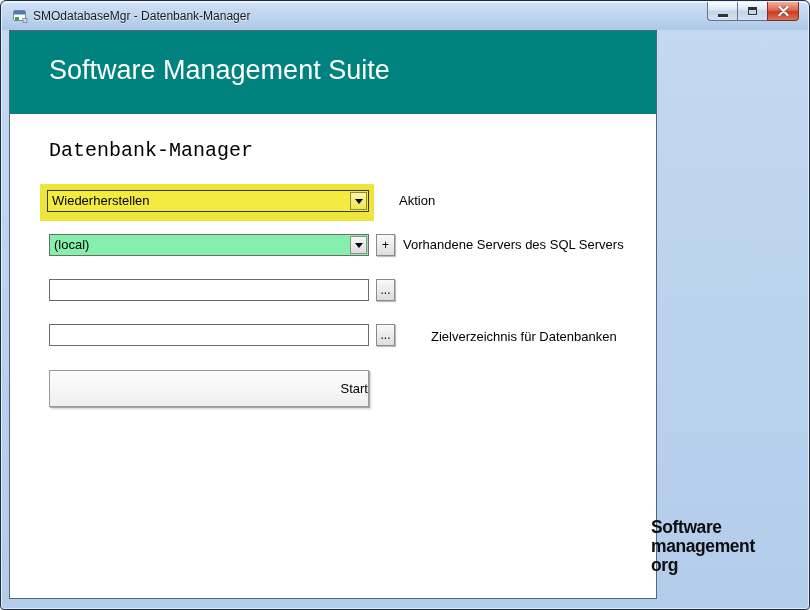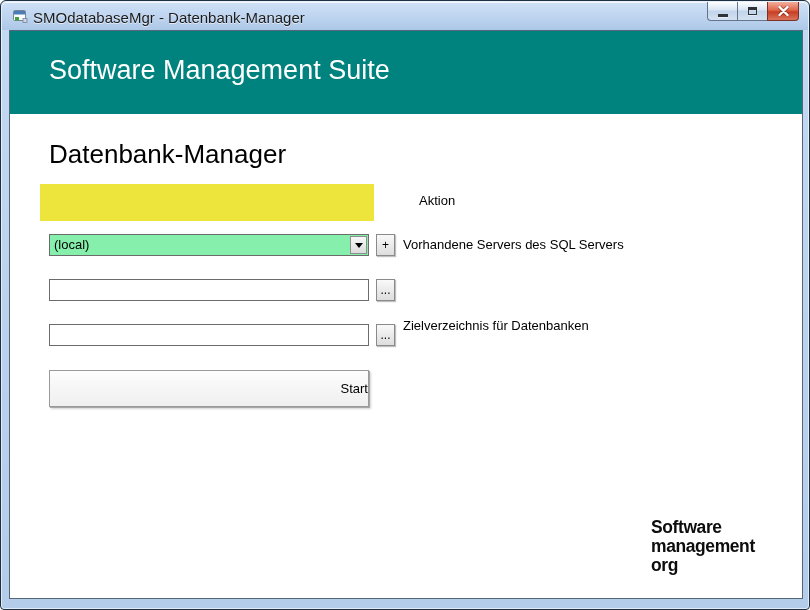"SMOdatabaseMgr - Datenbank-Manager" .title-text { font-size: 15px -> 12px }
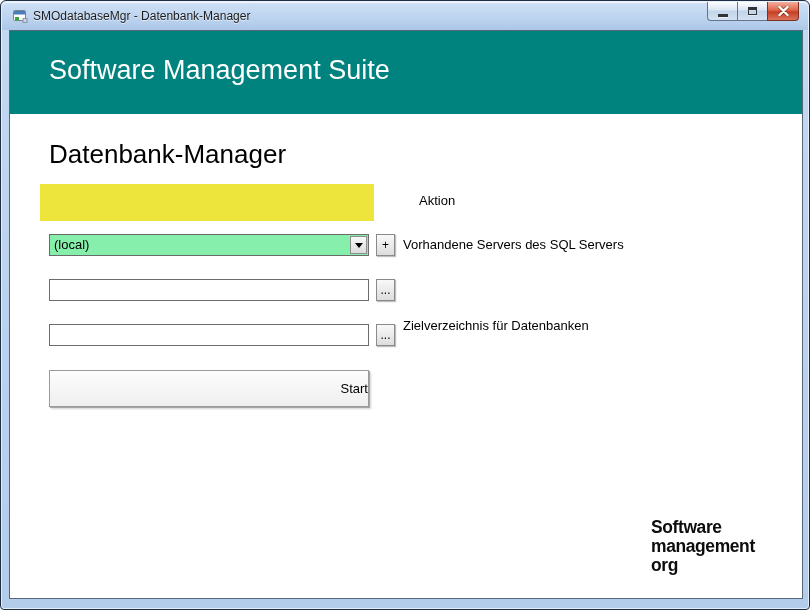"Software Management Suite" .client { width: 794px -> 648px }
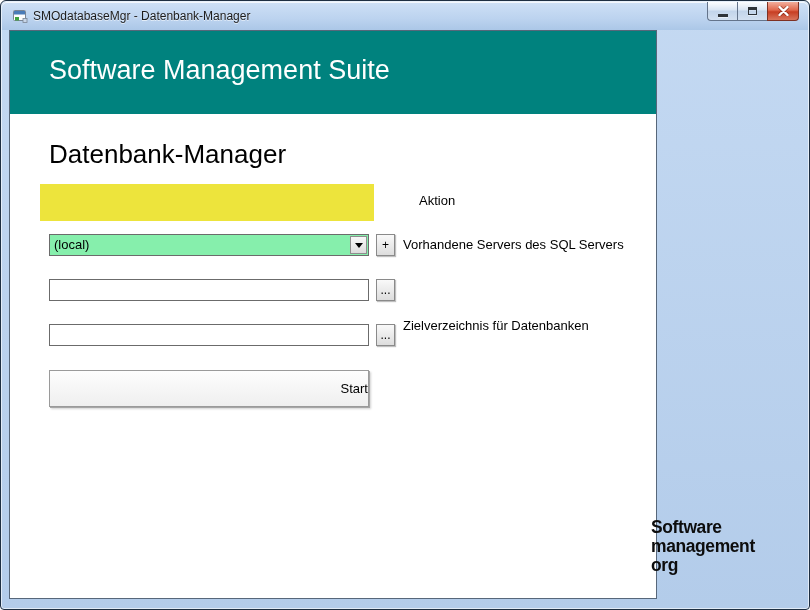"Datenbank-Manager" .page-heading { font-family: none -> Liberation Mono, monospace; font-size: 26px -> 20px }
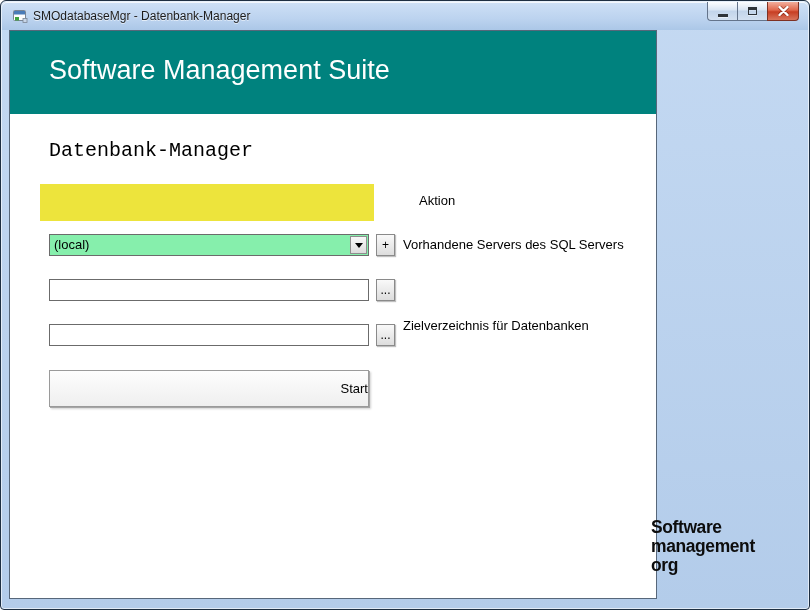"Wiederherstellen" div.combo { html: none -> <div> <span>Wiederherstellen</span> <span> <span></span> </span> </div> }
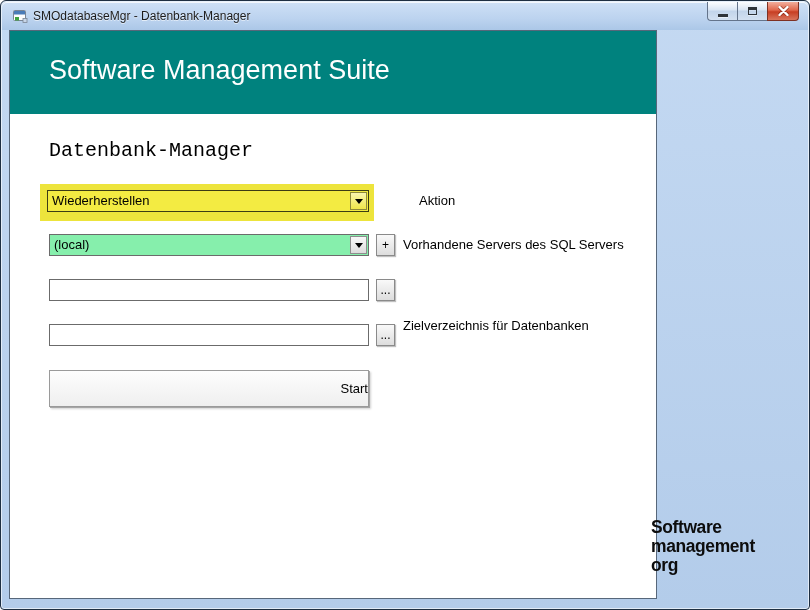"Aktion" .lbl-action { margin-left: 20px -> none }
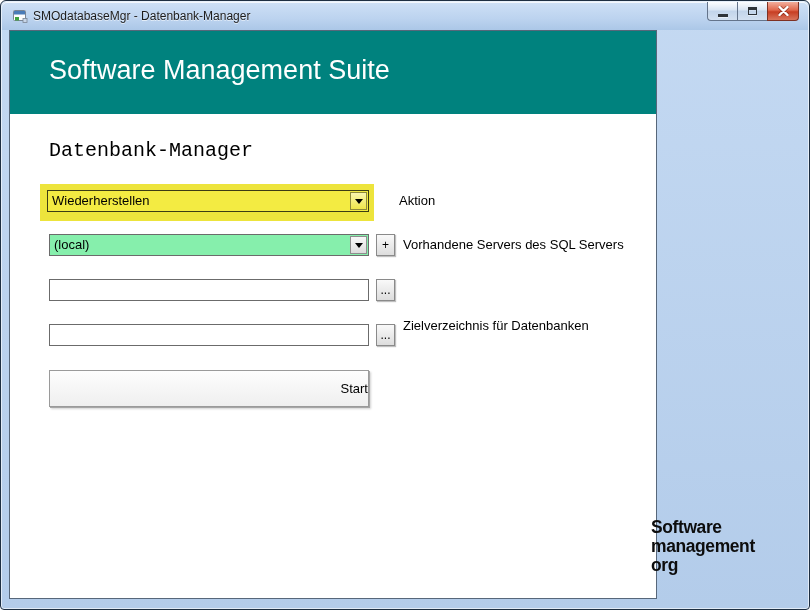"Zielverzeichnis für Datenbanken" .lbl-target { margin-left: none -> 28px; top: 284px -> 295px }
